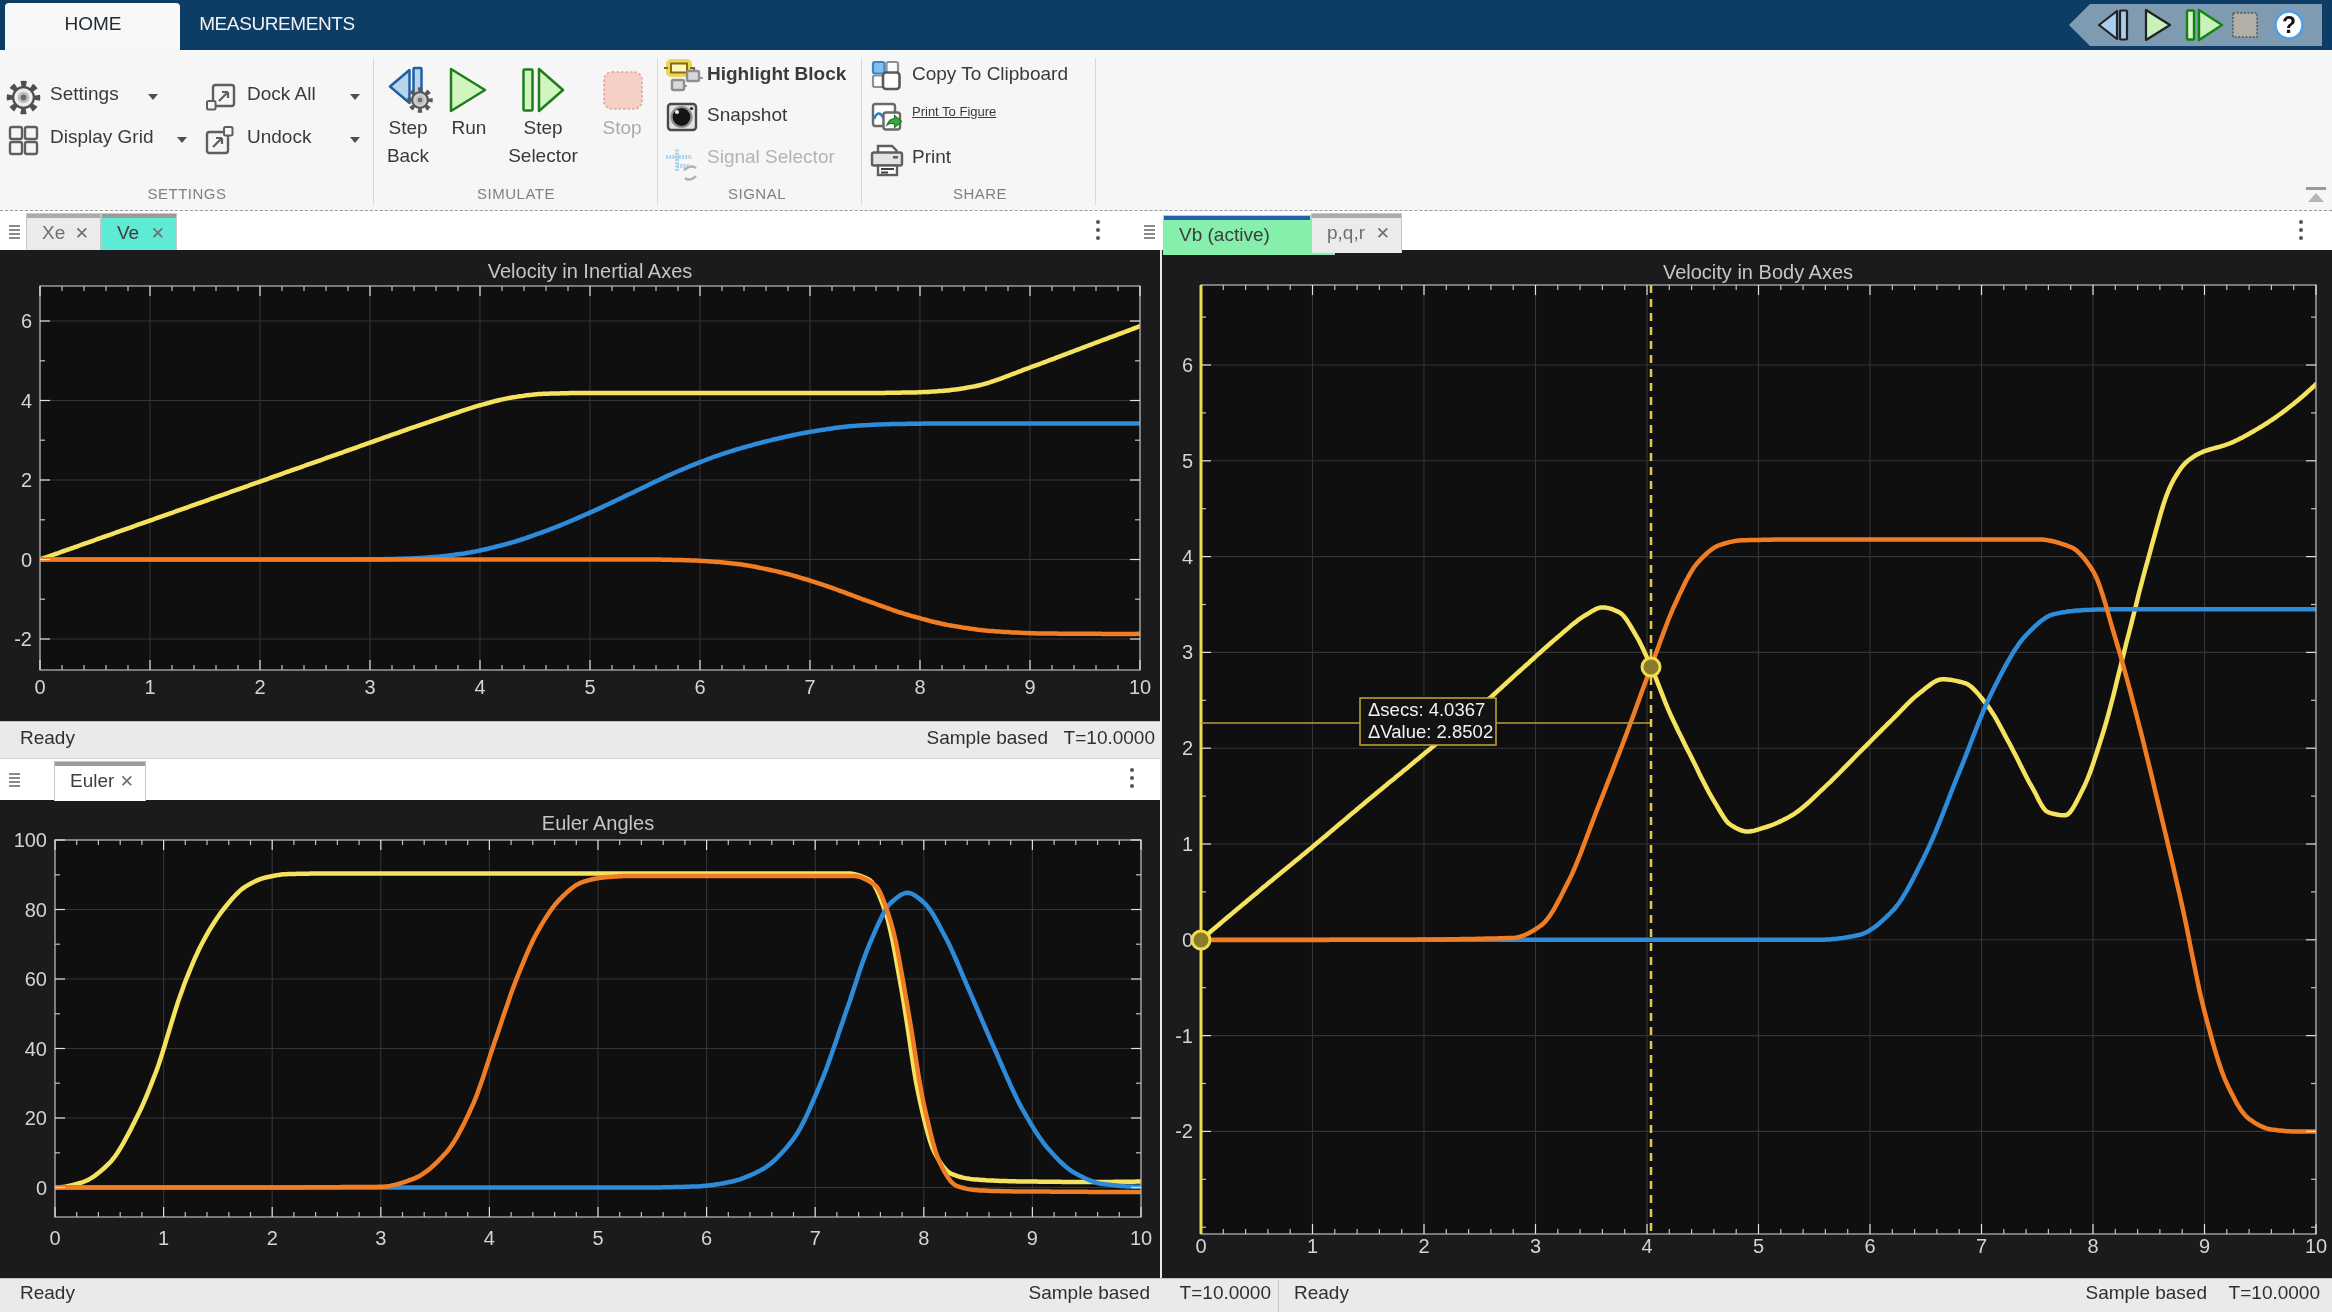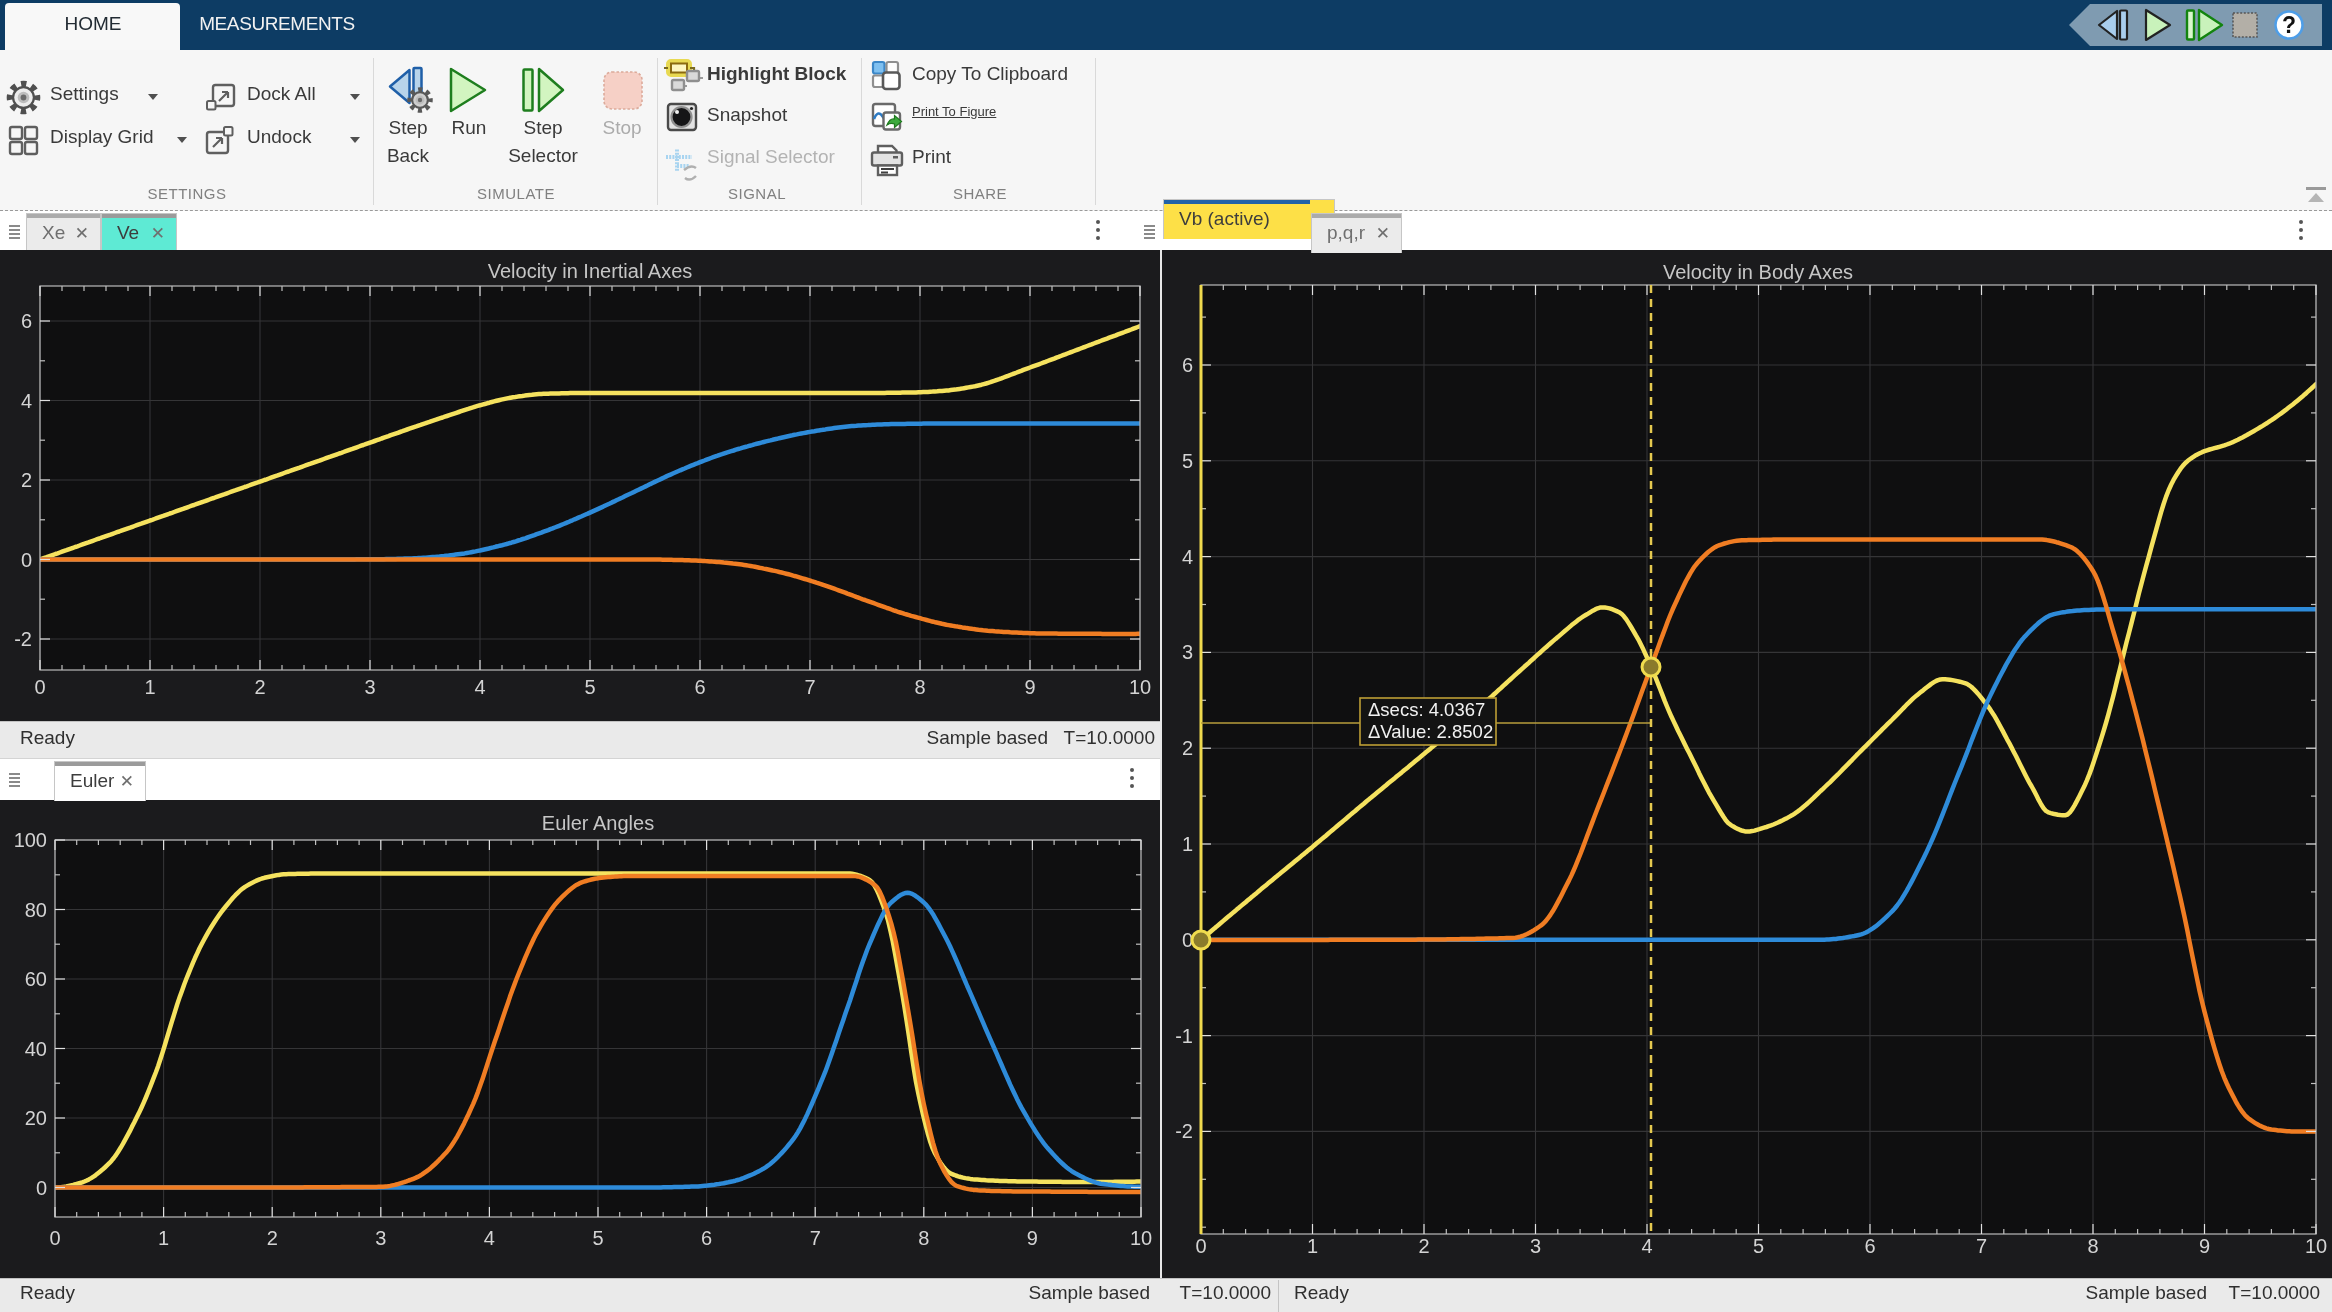"Vb (active)" div { background: #fde047 -> #86efac; top: 199px -> 215px }
